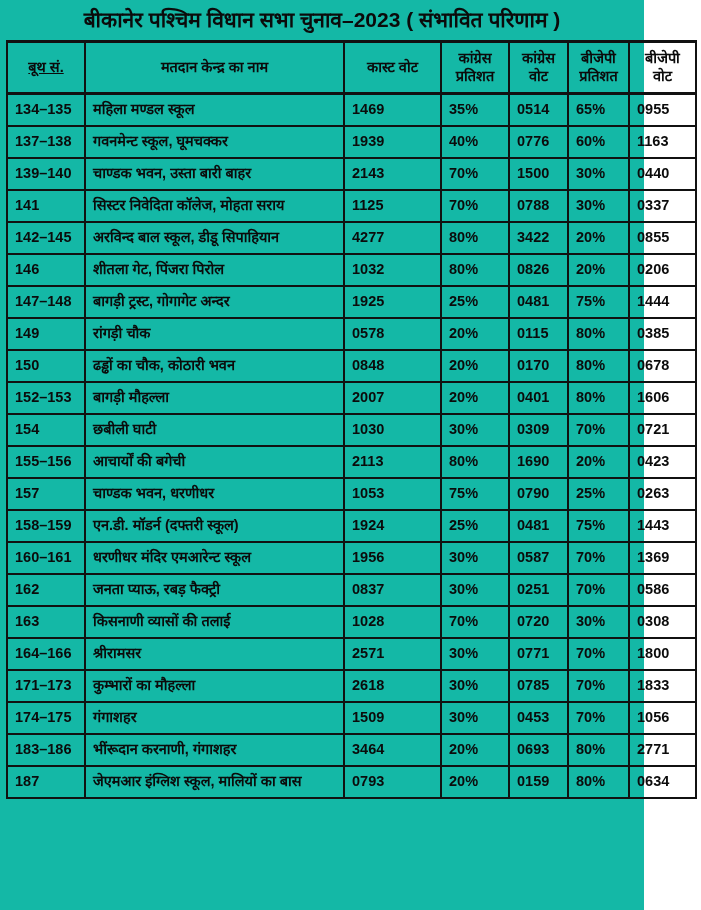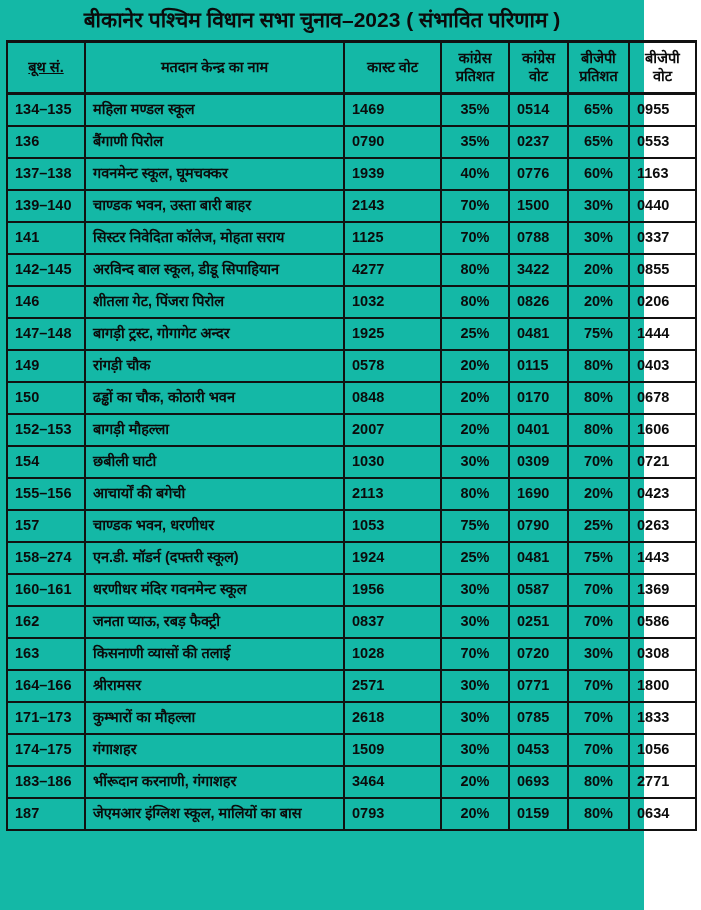"35%" td.pct { text-align: center -> left }
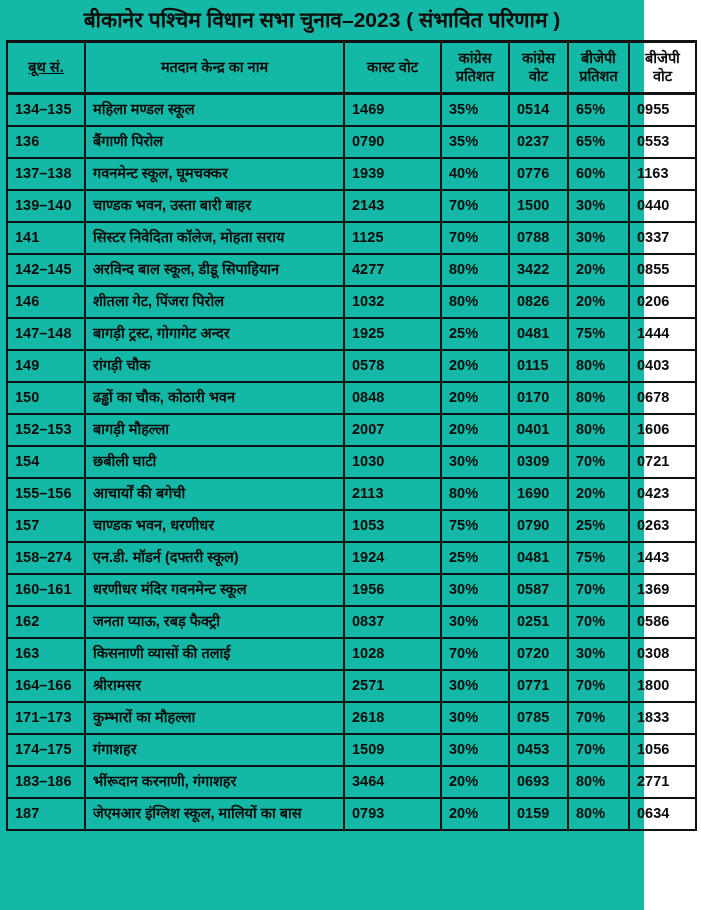"136" tr { html: <tr> <td>136</td> <td>बैंगाणी पिरोल</td> <td>0790</td> <td>35%</td> <td>0237</td> <td>65%</td> <td>0553</td> </tr> -> none }
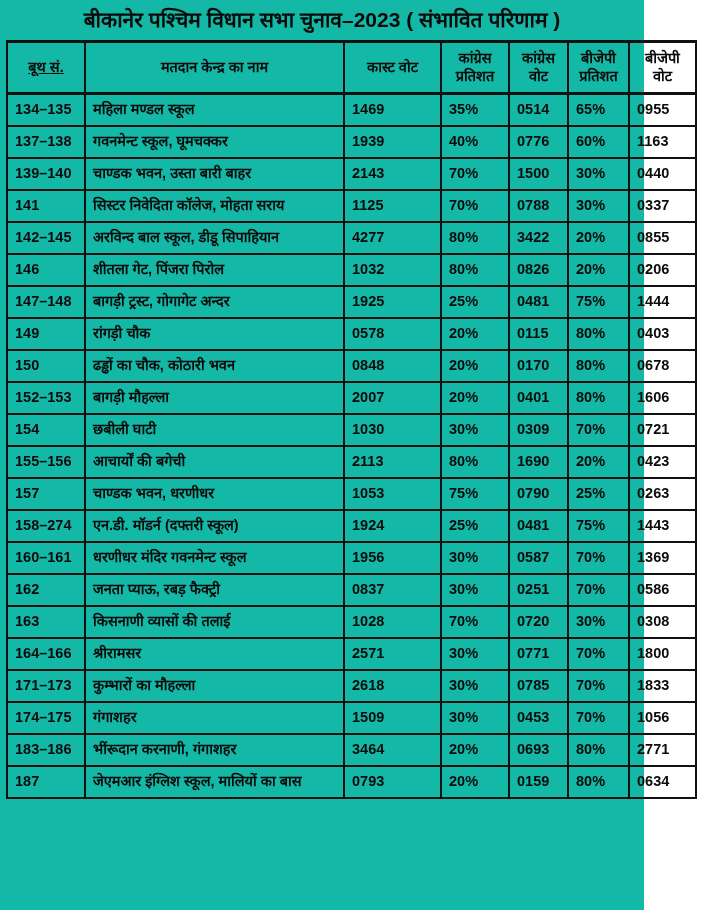"0403" td.num { text: 0403 -> 0385 }
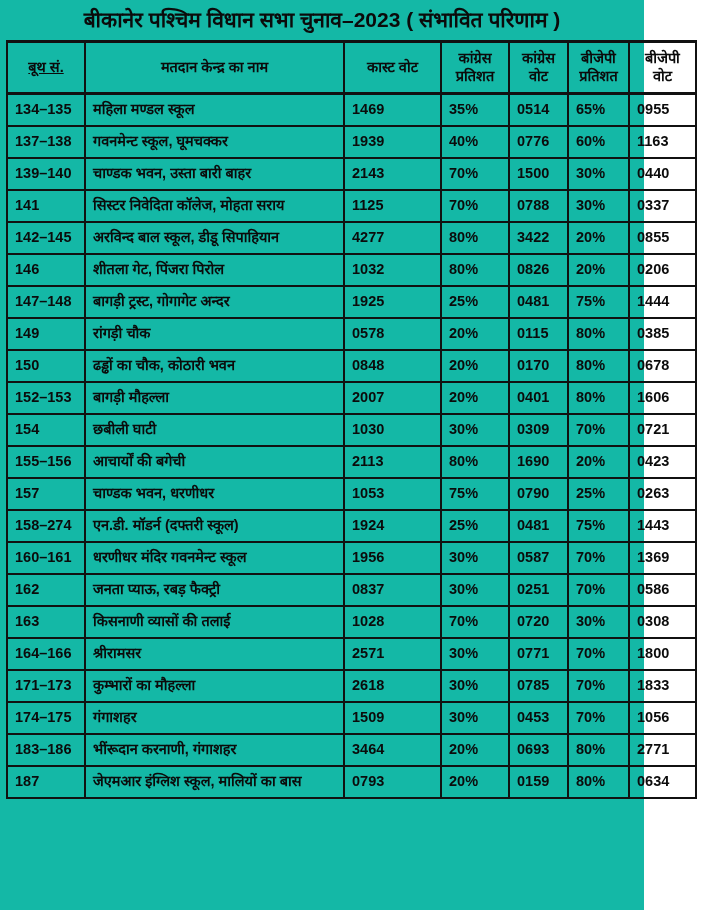"158–274" td.booth { text: 274 -> 159 }
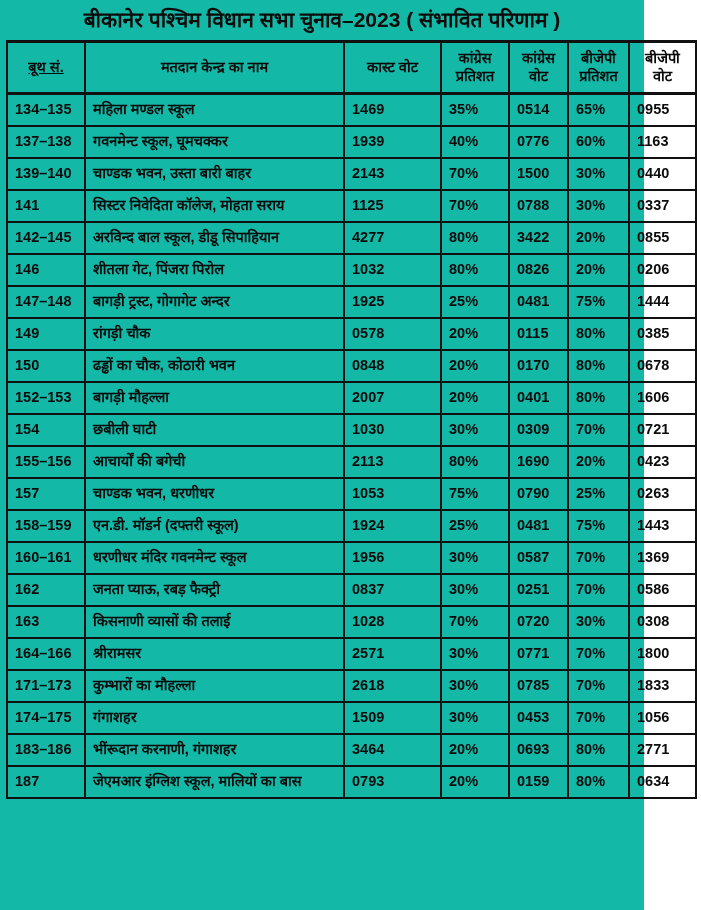"धरणीधर मंदिर गवनमेन्ट स्कूल" td.name { text: गवनमेन्ट -> एमआरेन्ट }
